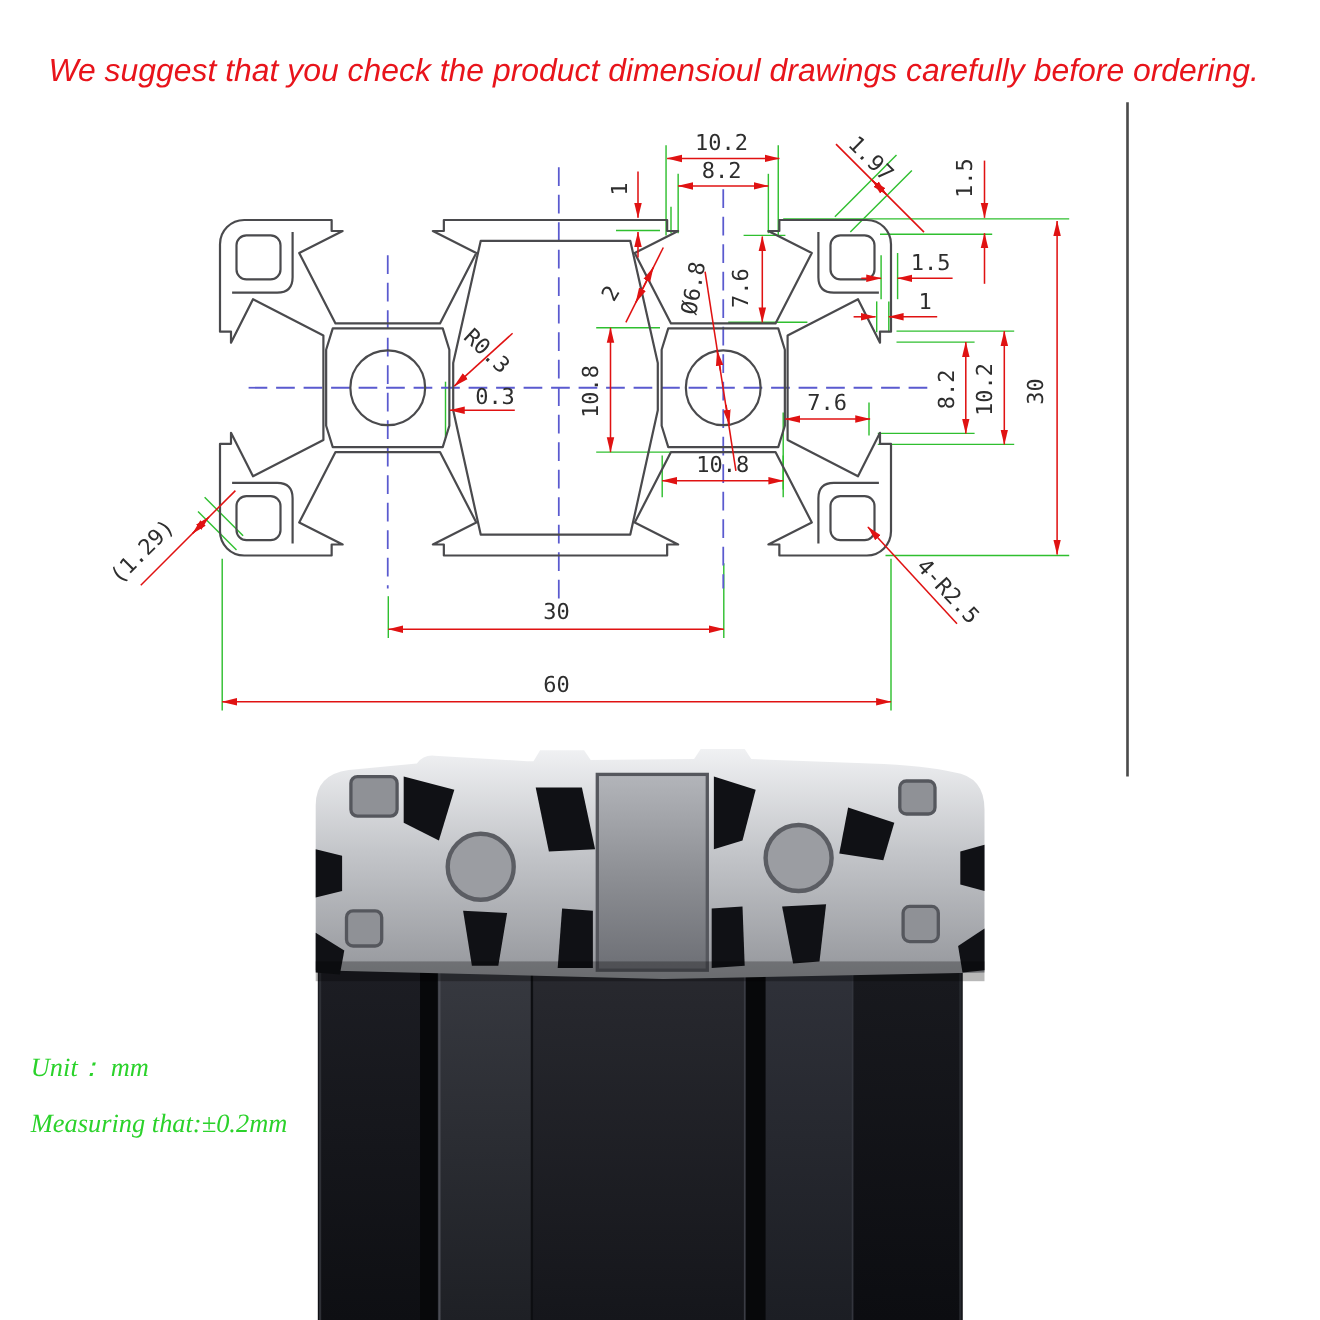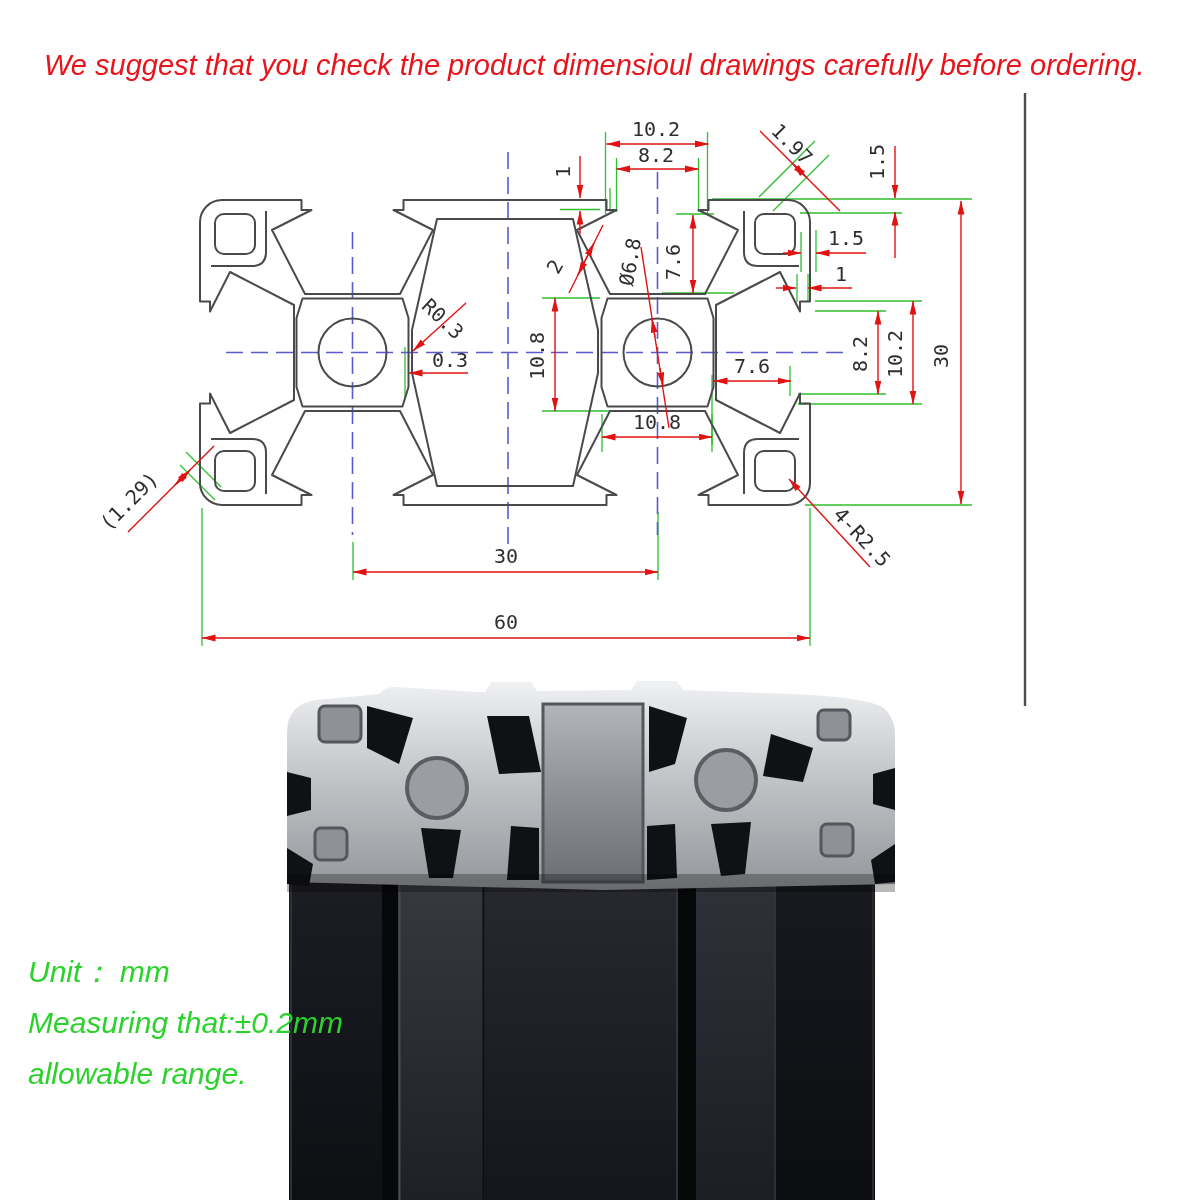"Unit： mm" .notes { font-family: none -> Liberation Serif, serif; font-size: 30px -> 24px }
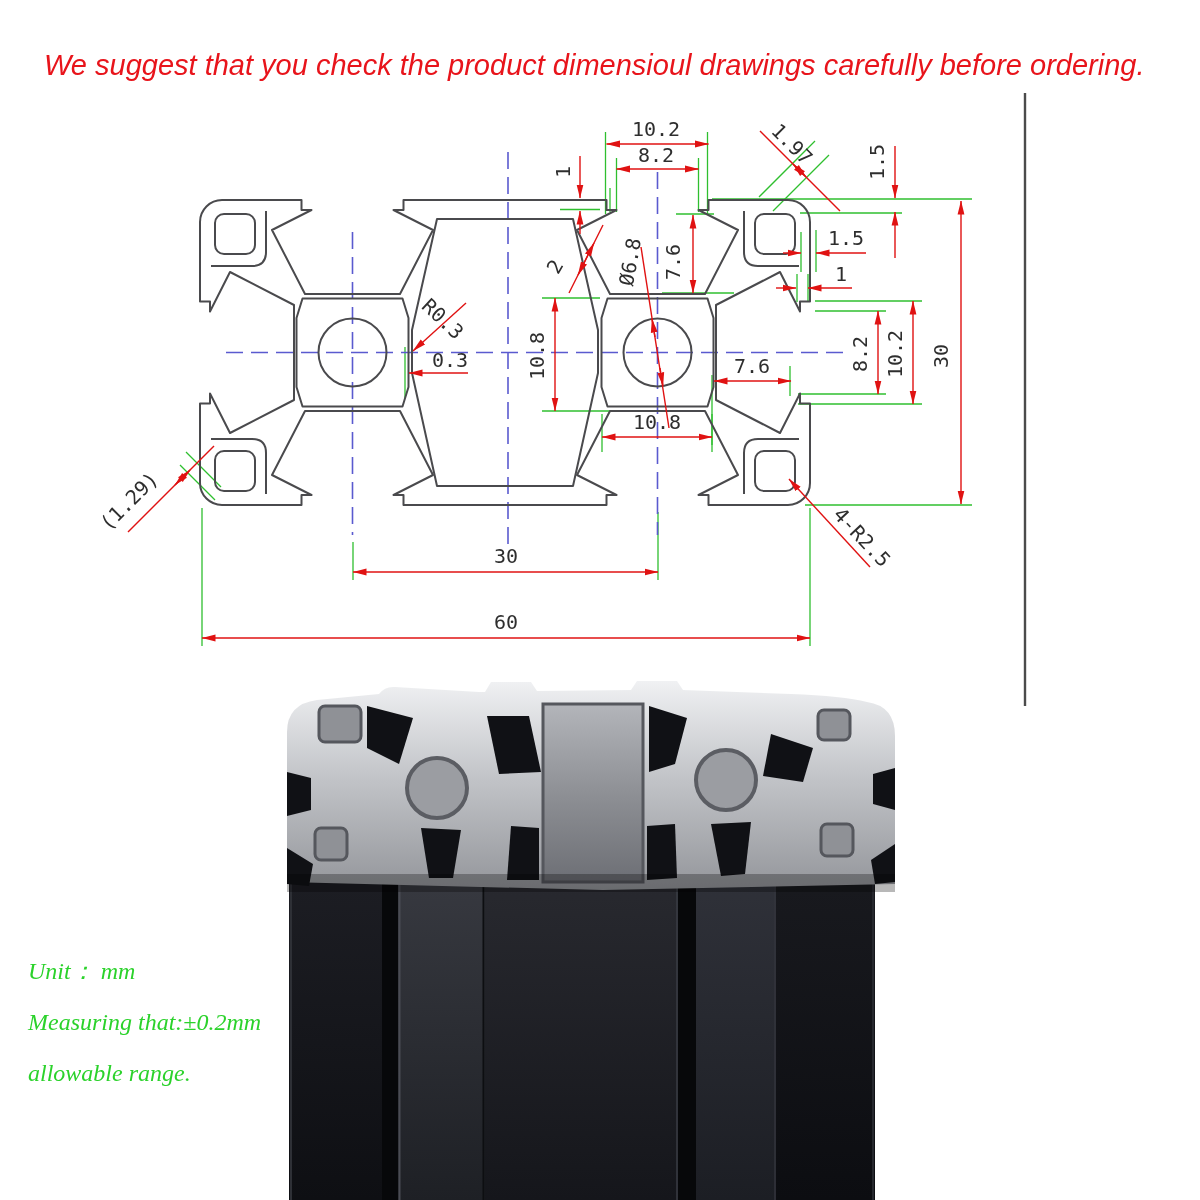"allowable range." div { html: <div>allowable range.</div> -> none }
